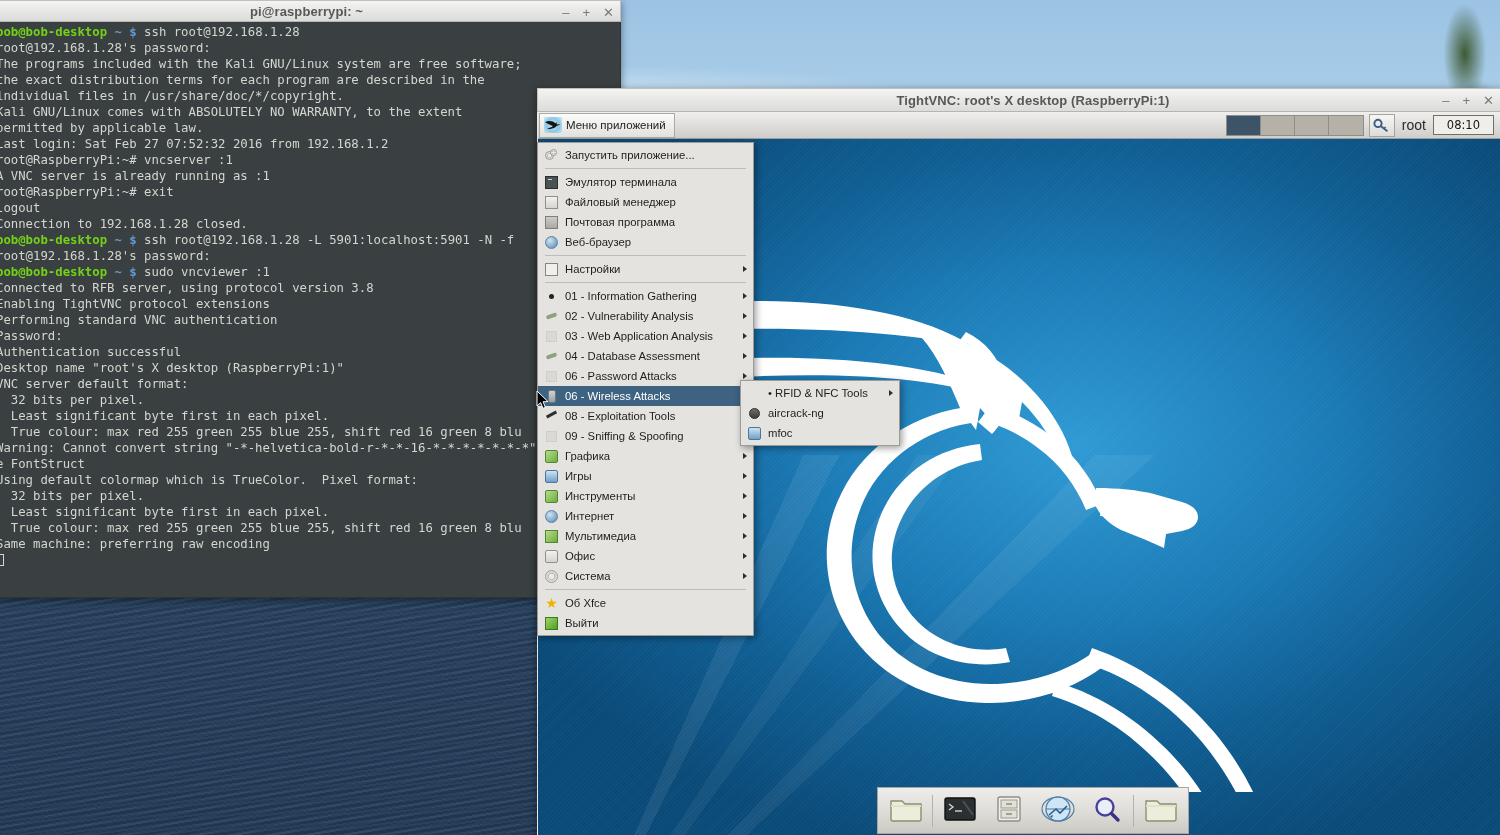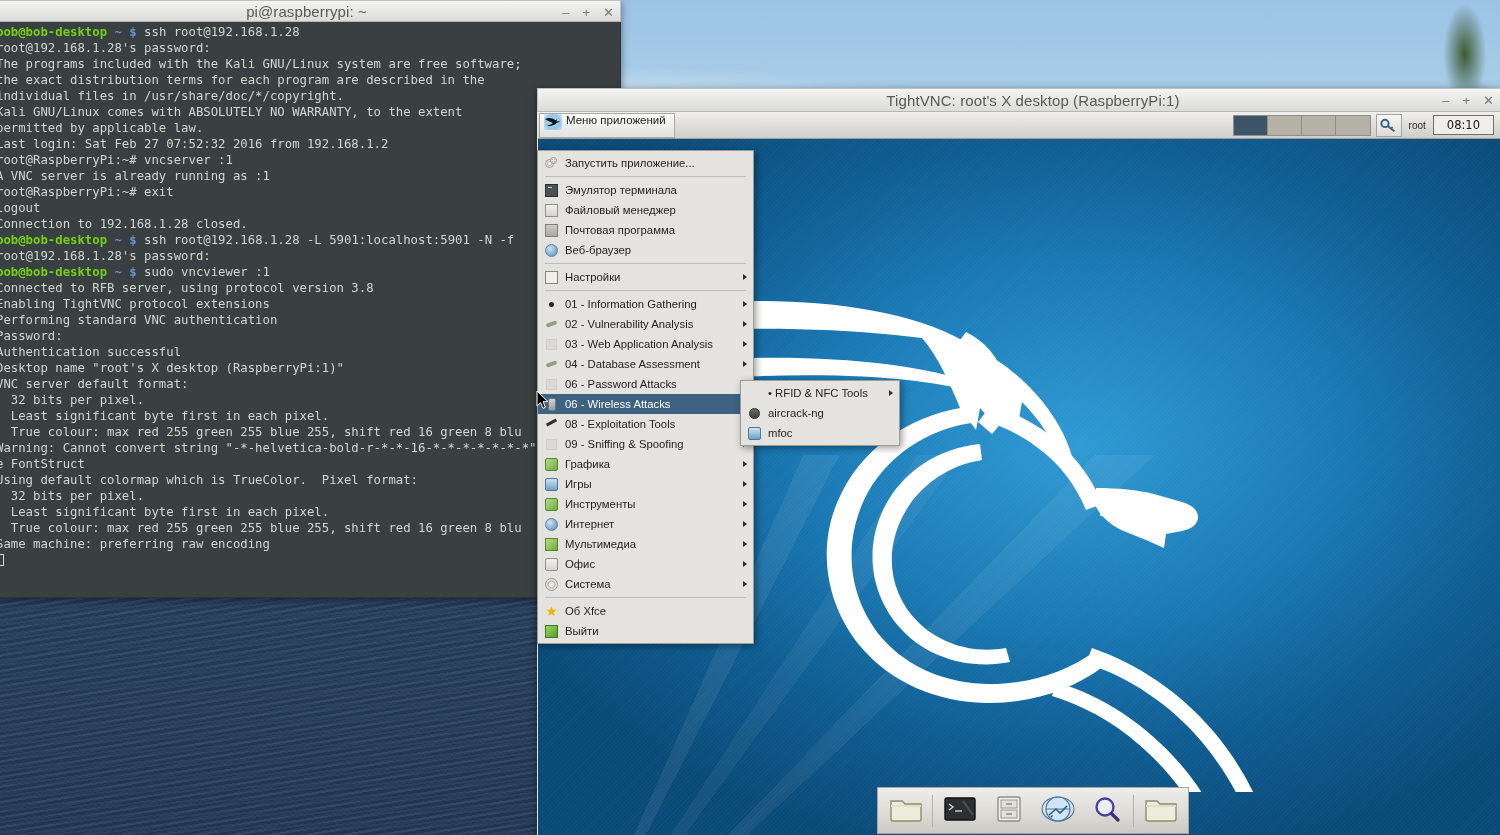"pi@raspberrypi: ~" .titlebar .title { font-size: 15px -> 13px; font-weight: normal -> bold }
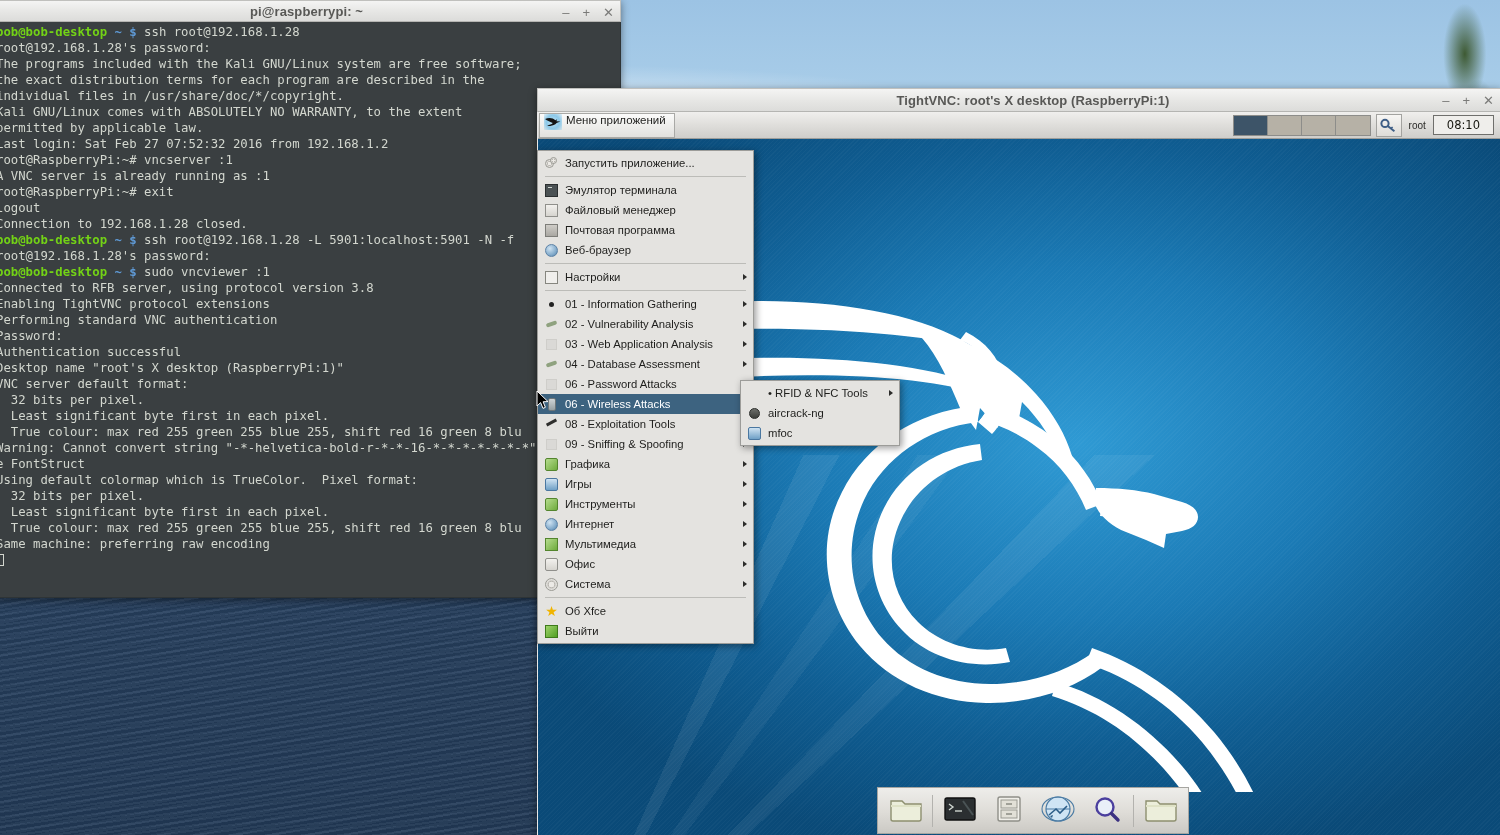"Меню приложений" #app-menu-button { align-items: flex-start -> center }
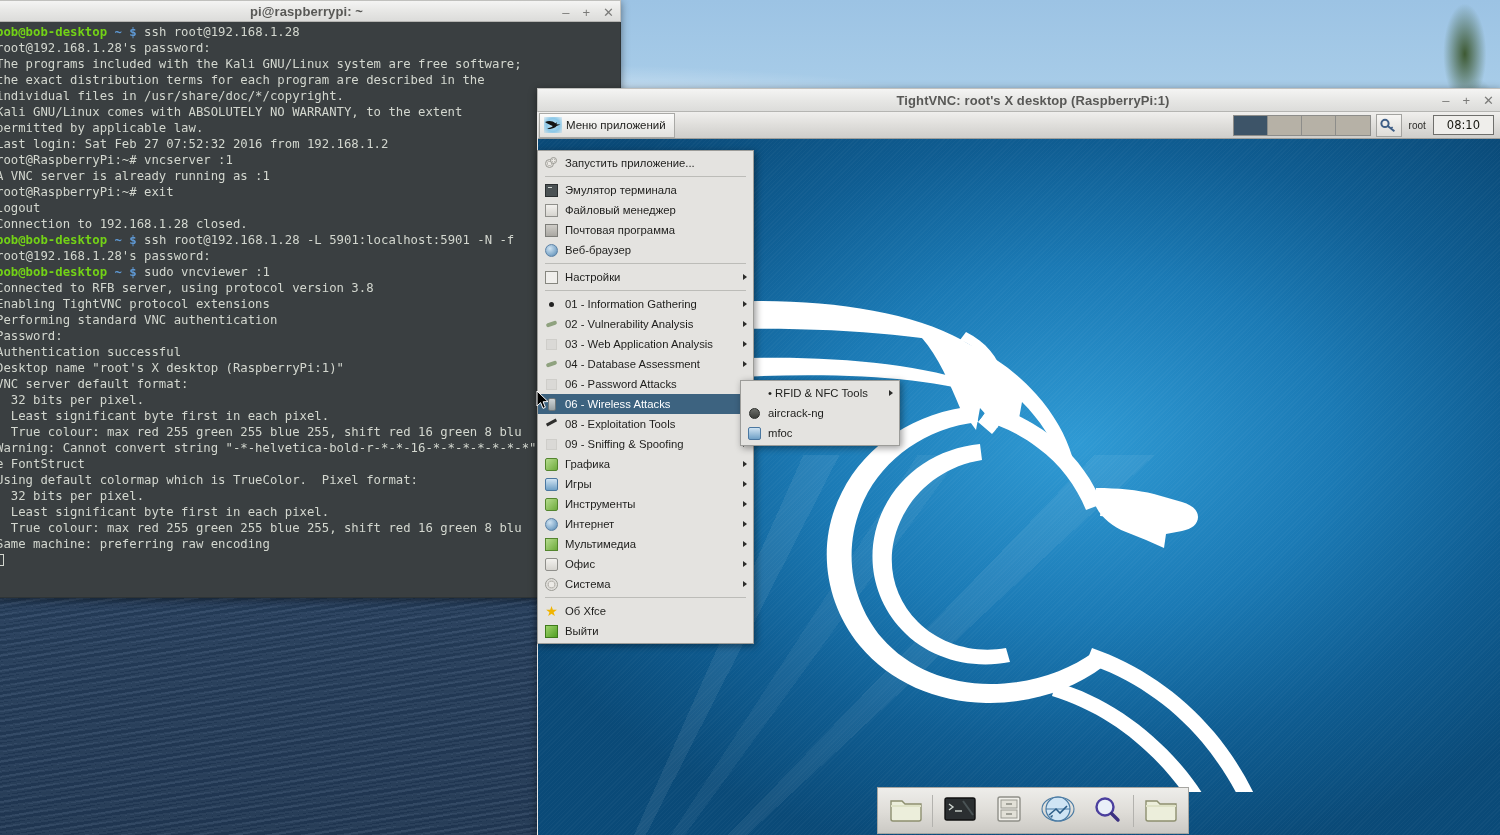"root" #panel-user { font-size: 10px -> 14px }
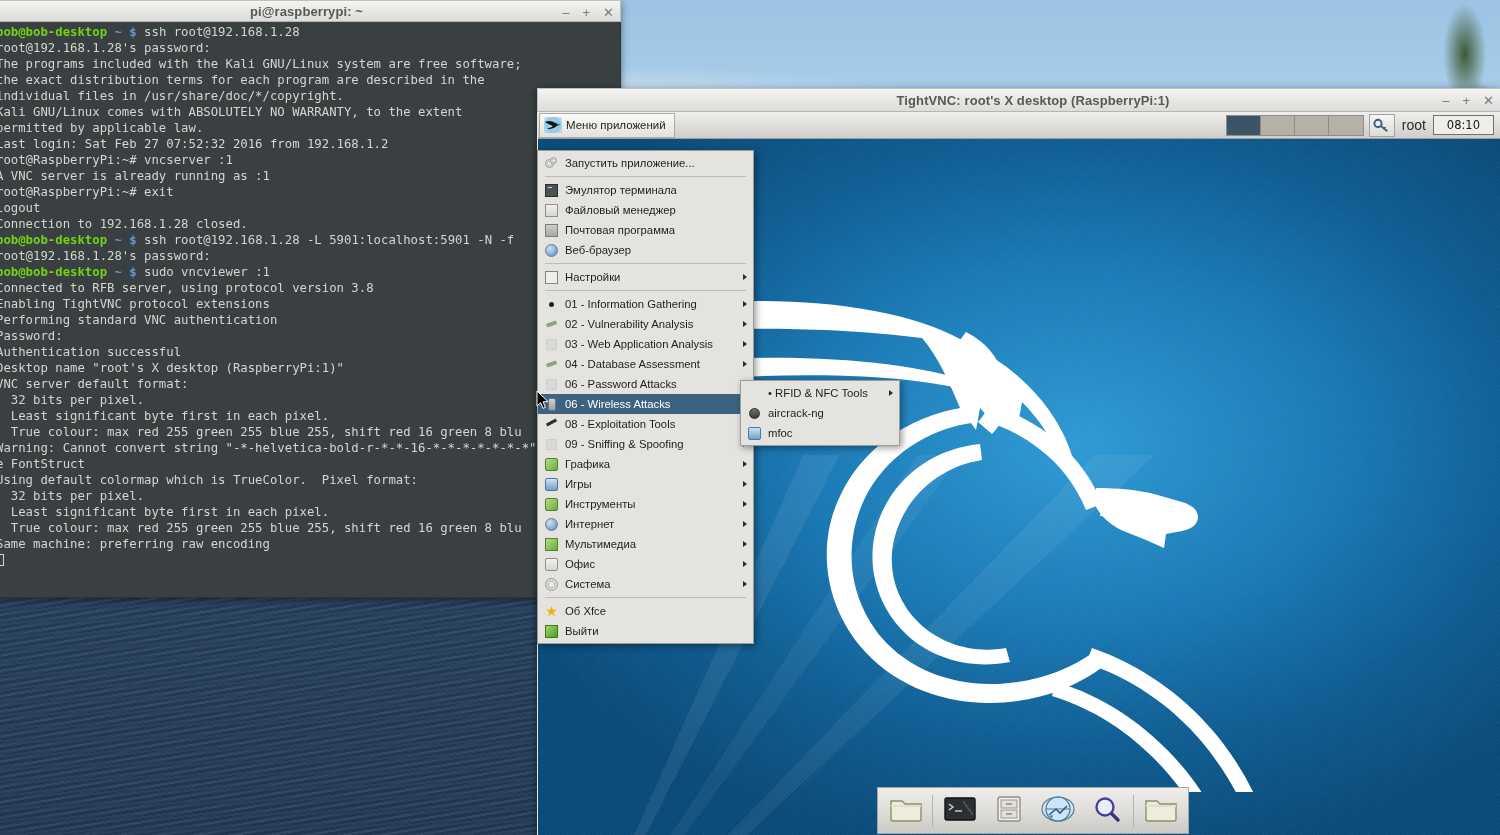"Запустить приложение..." #app-menu { top: 150px -> 142px }
